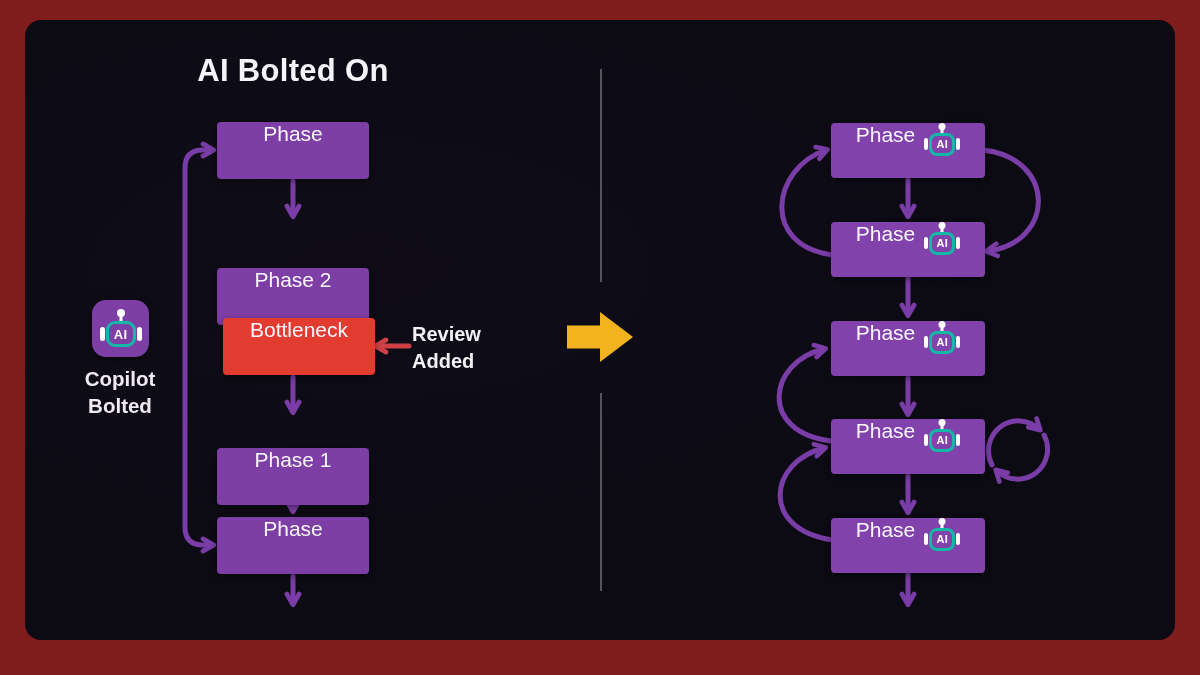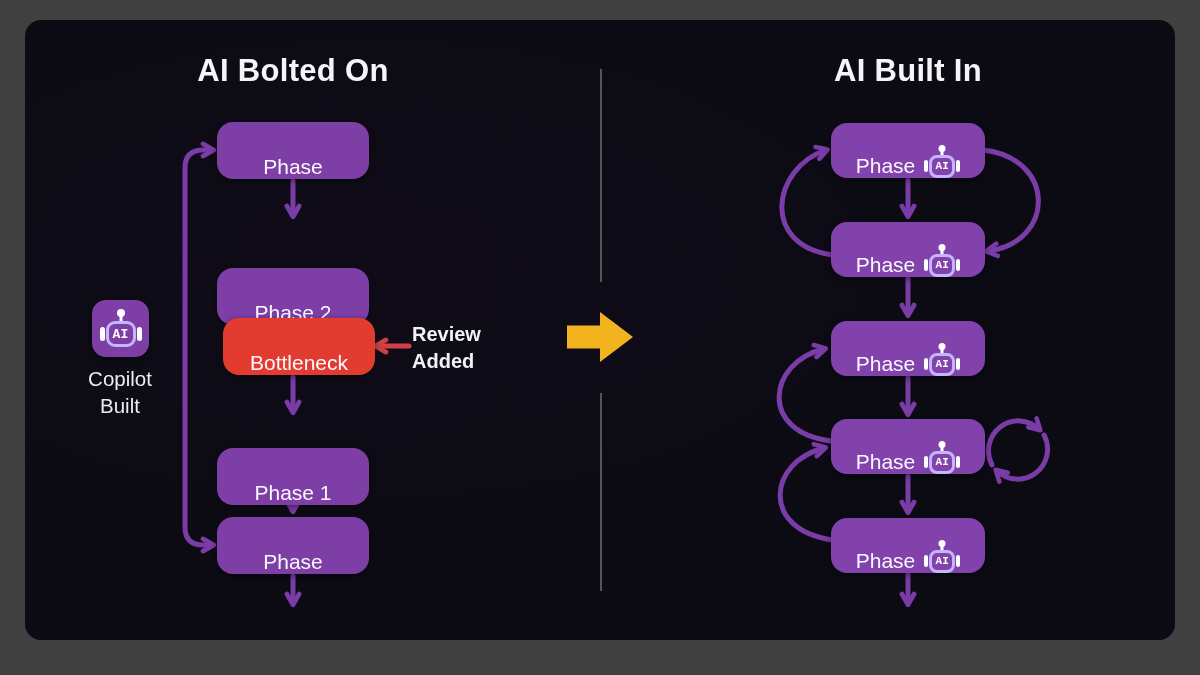"AI Bolted On" .stage { background: #404040 -> #7f1d1d }
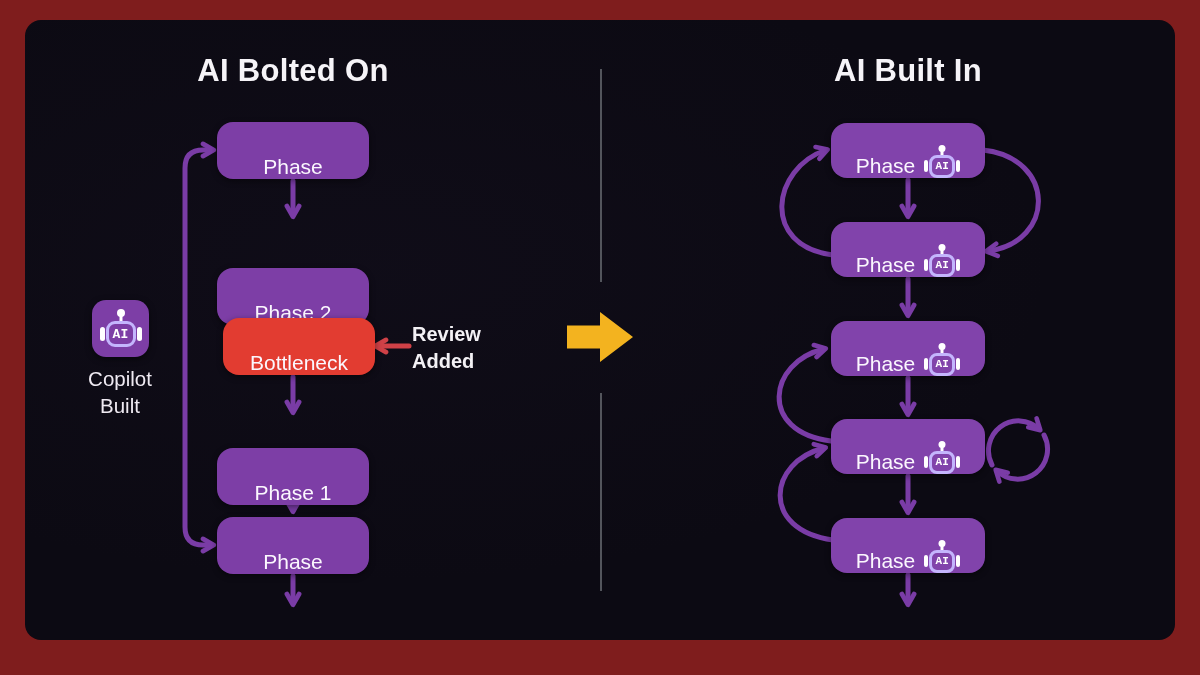"AI Built In" div.col-title { html: <div>AI Built In</div> -> none }
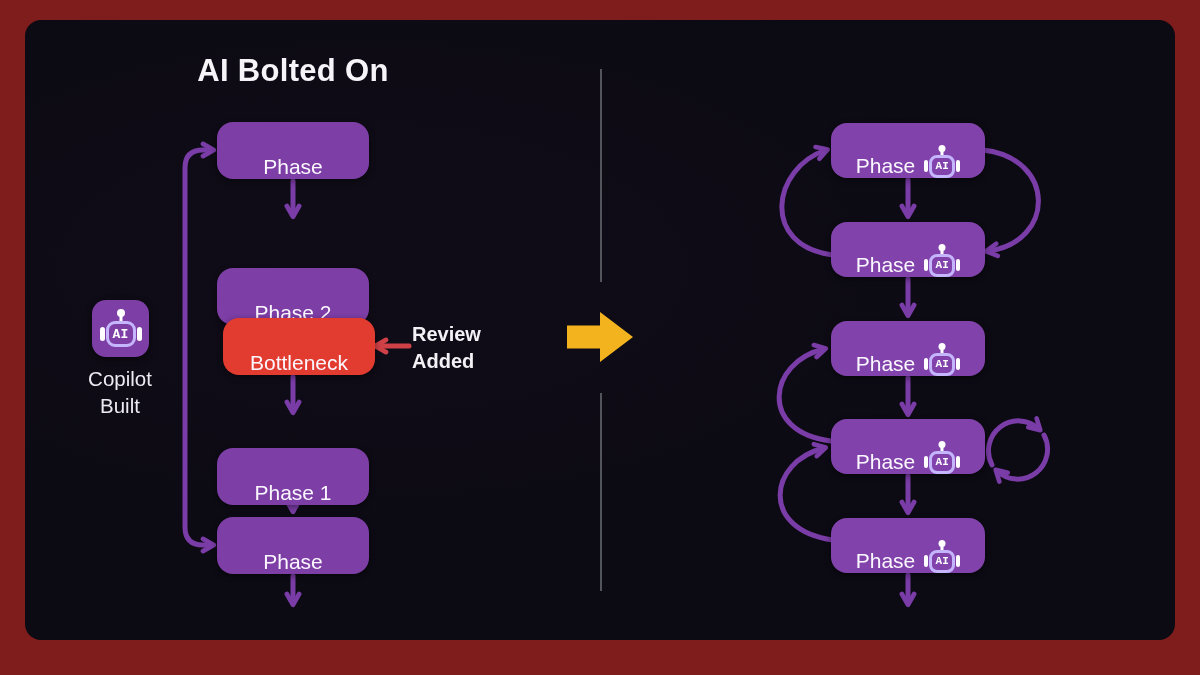"Phase" .pbox { align-items: flex-end -> flex-start; border-radius: 16px -> 4px }
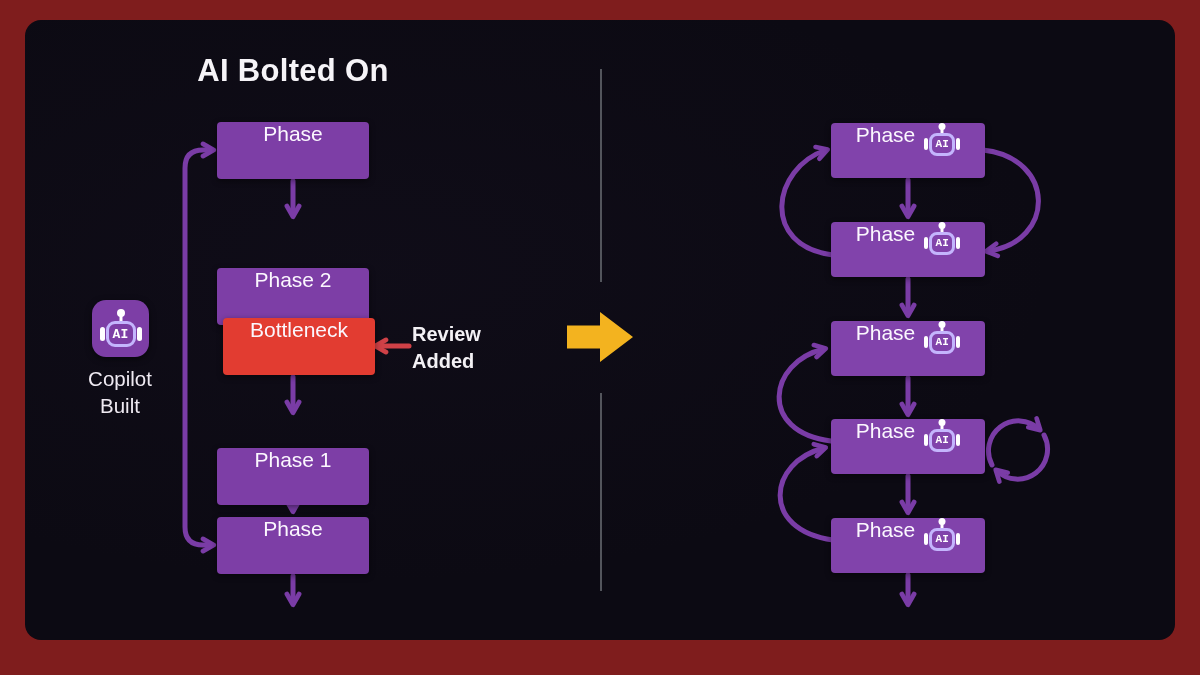"AI" .r-head { border: 3px solid #c4b5fd -> 3px solid #14b8a6; font-family: Liberation Mono, monospace -> none }
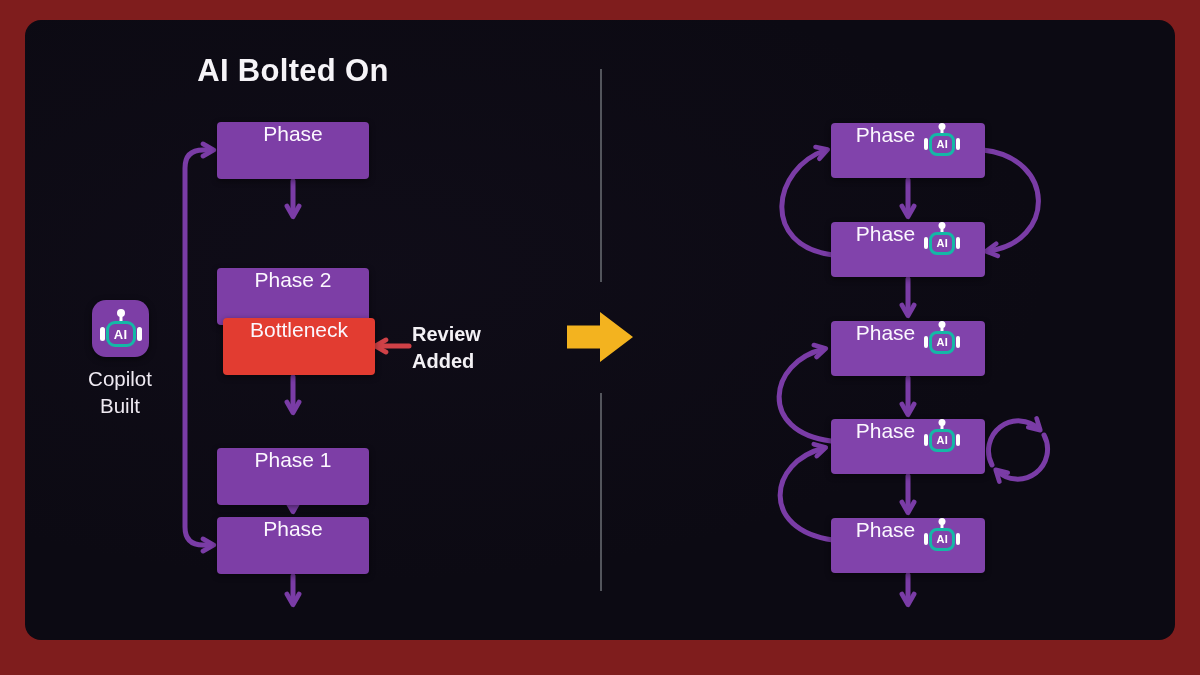"Copilot" .side-label { font-weight: 400 -> 700 }
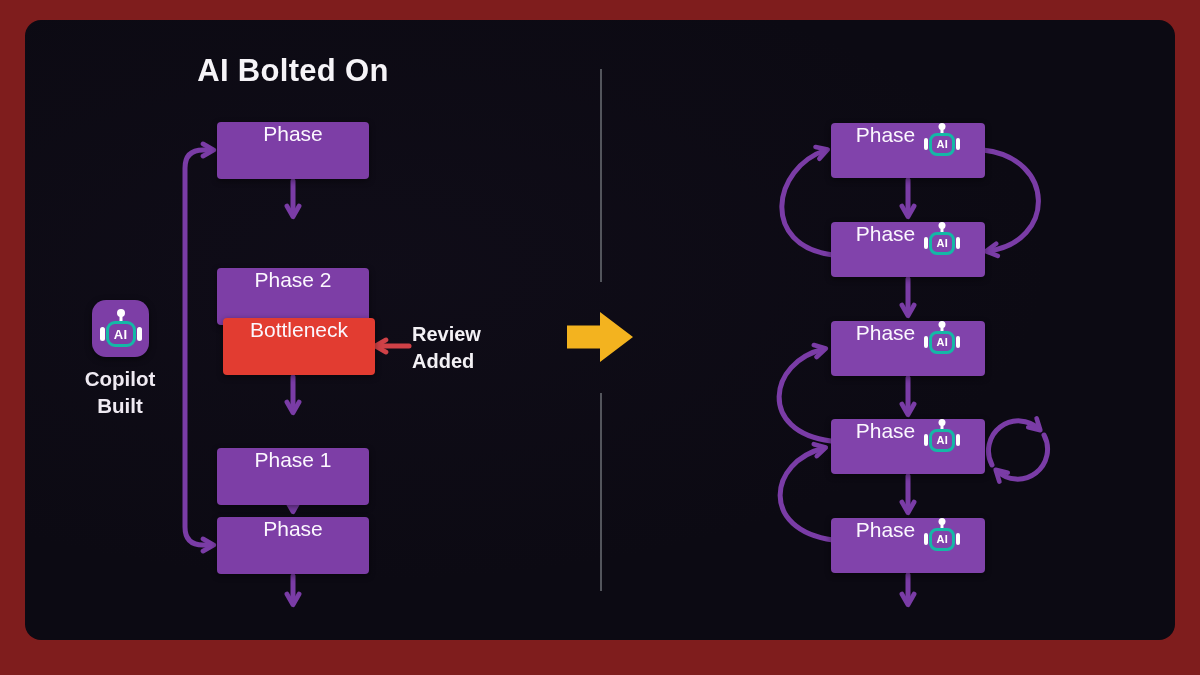"Built" div { text: Built -> Bolted }
